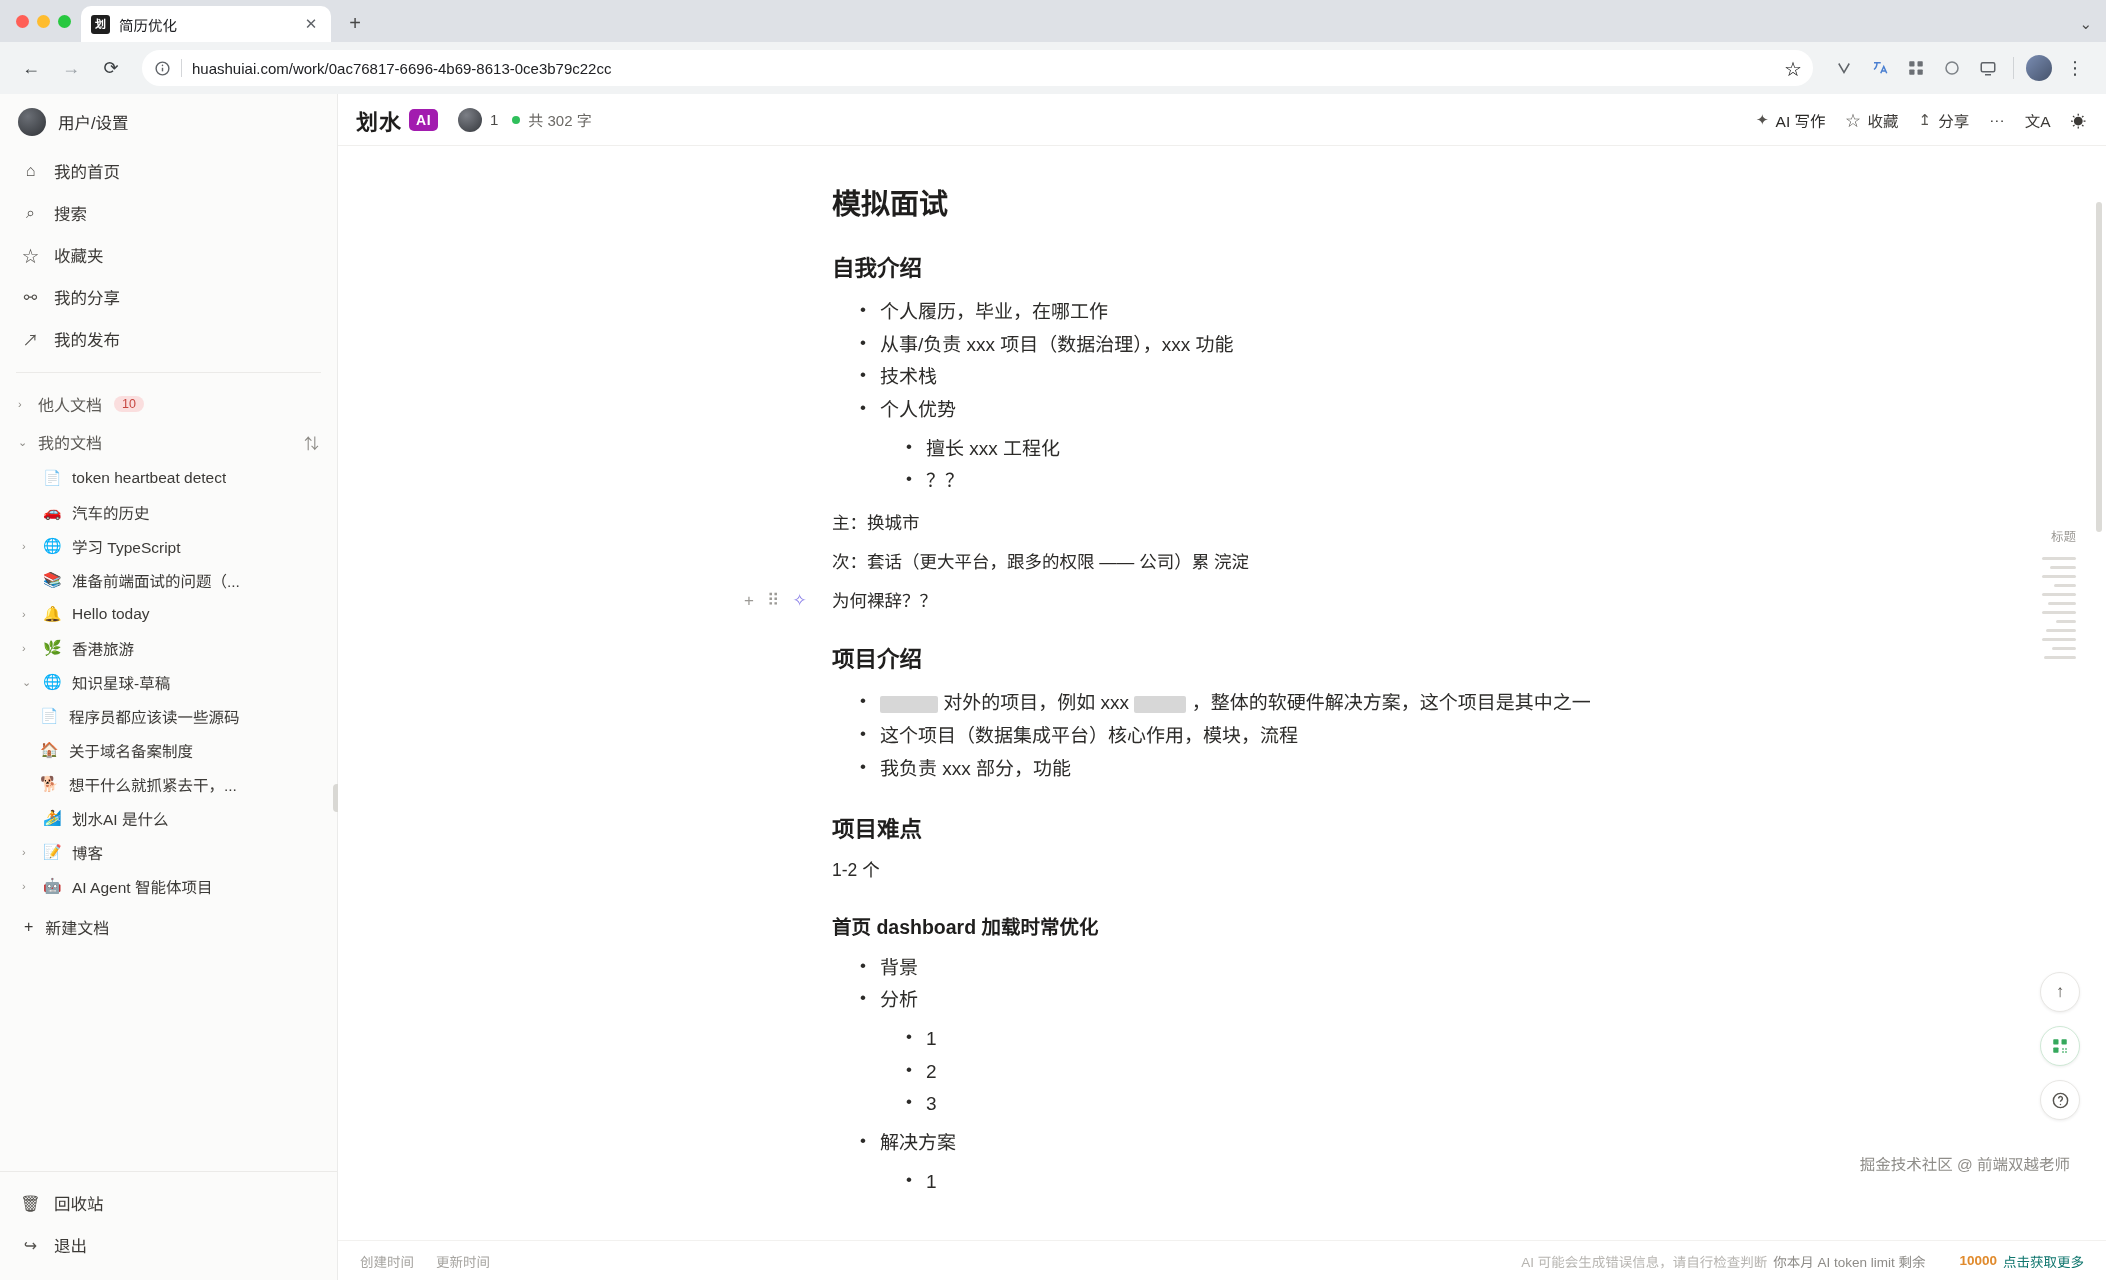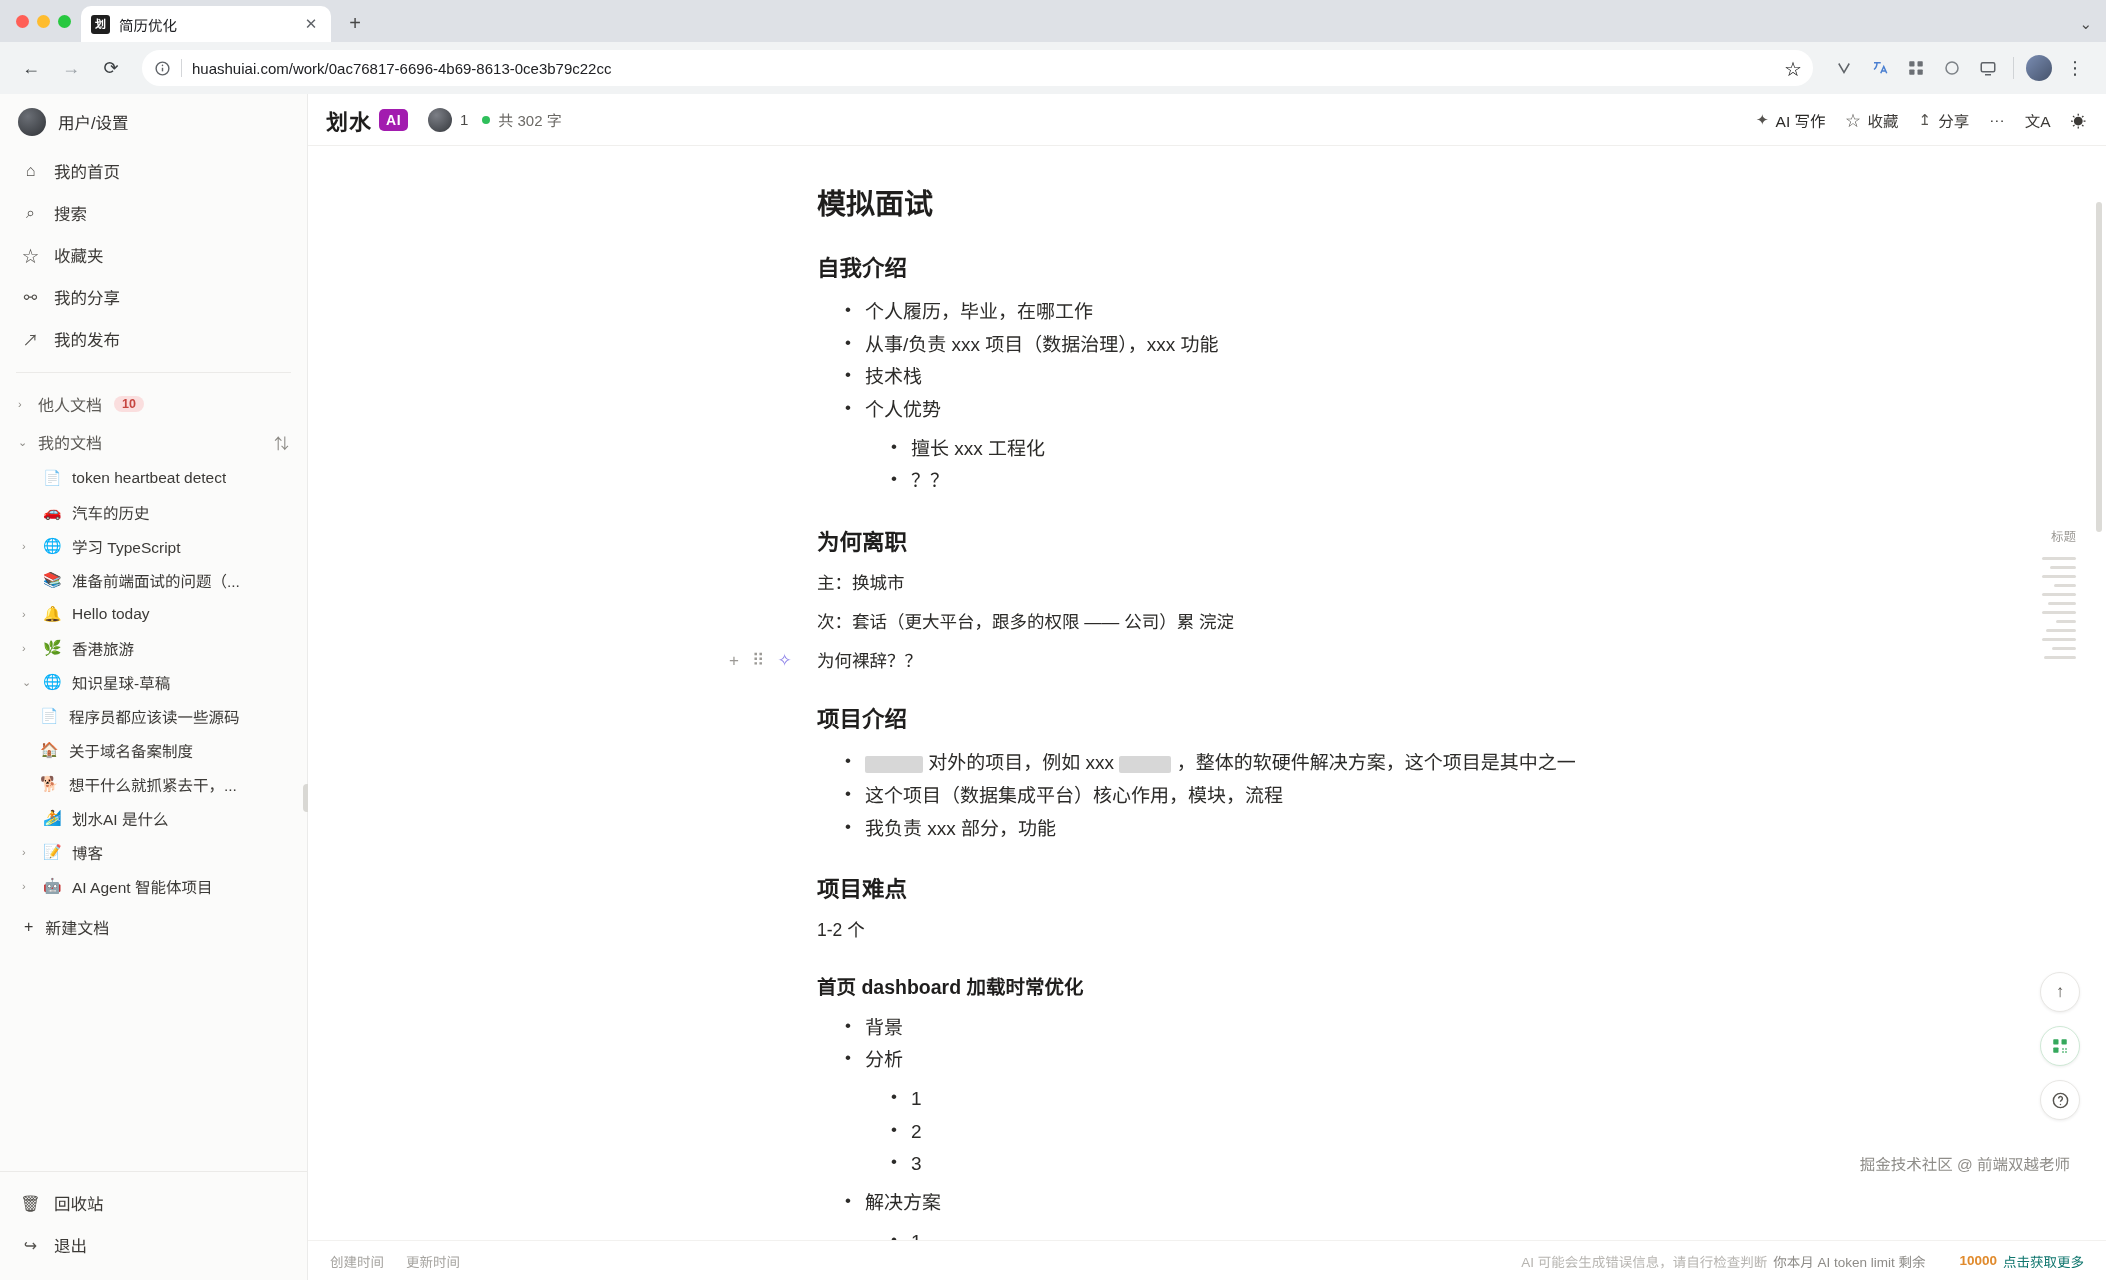"用户/设置" .sidebar { width: 308px -> 338px }
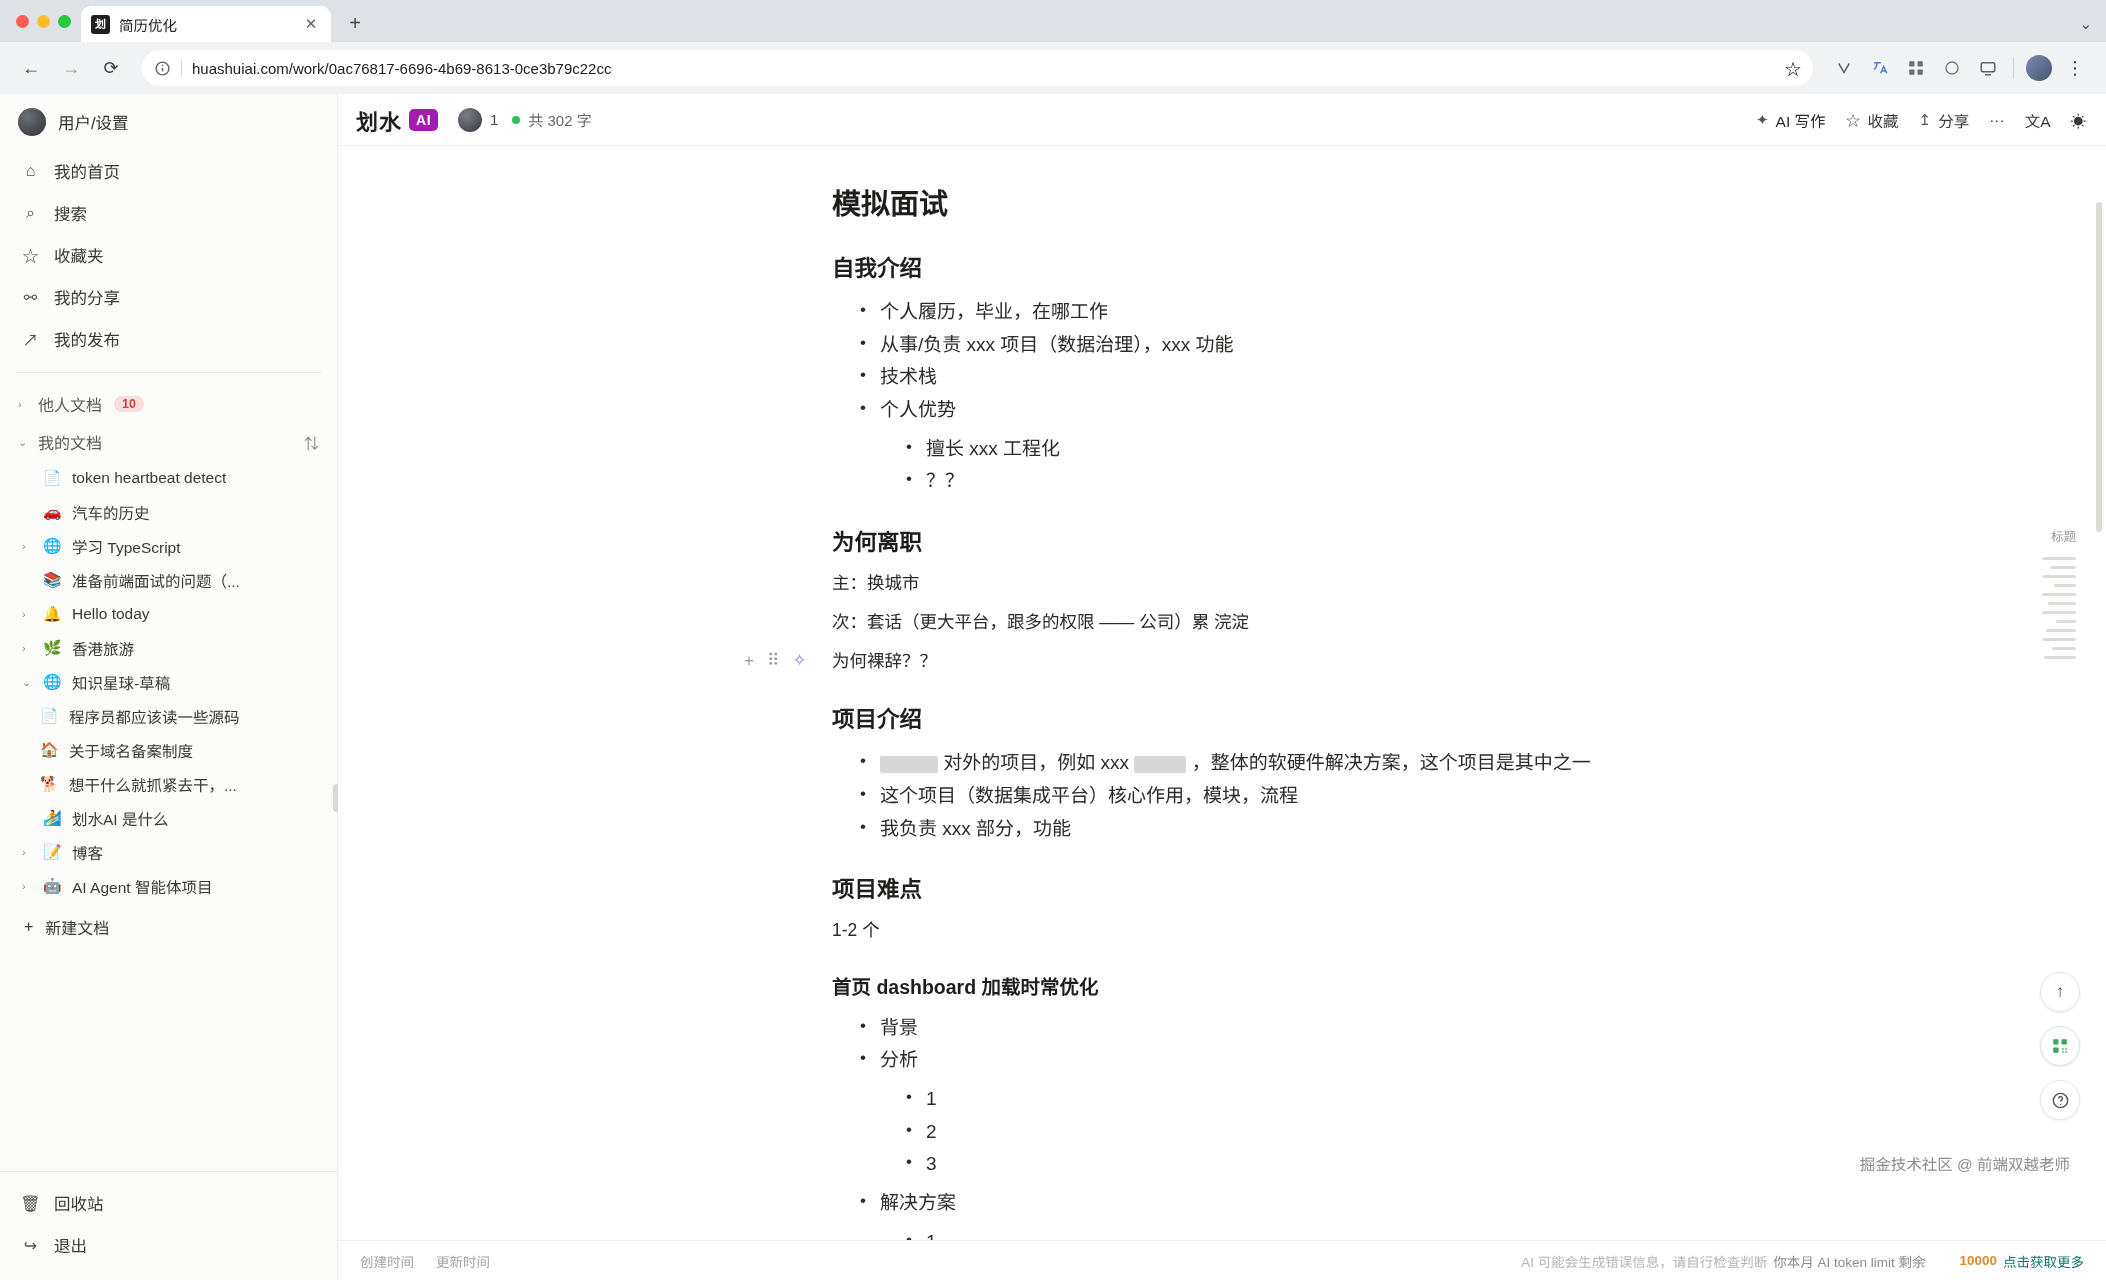"10" .badge-count { font-weight: 700 -> 400 }
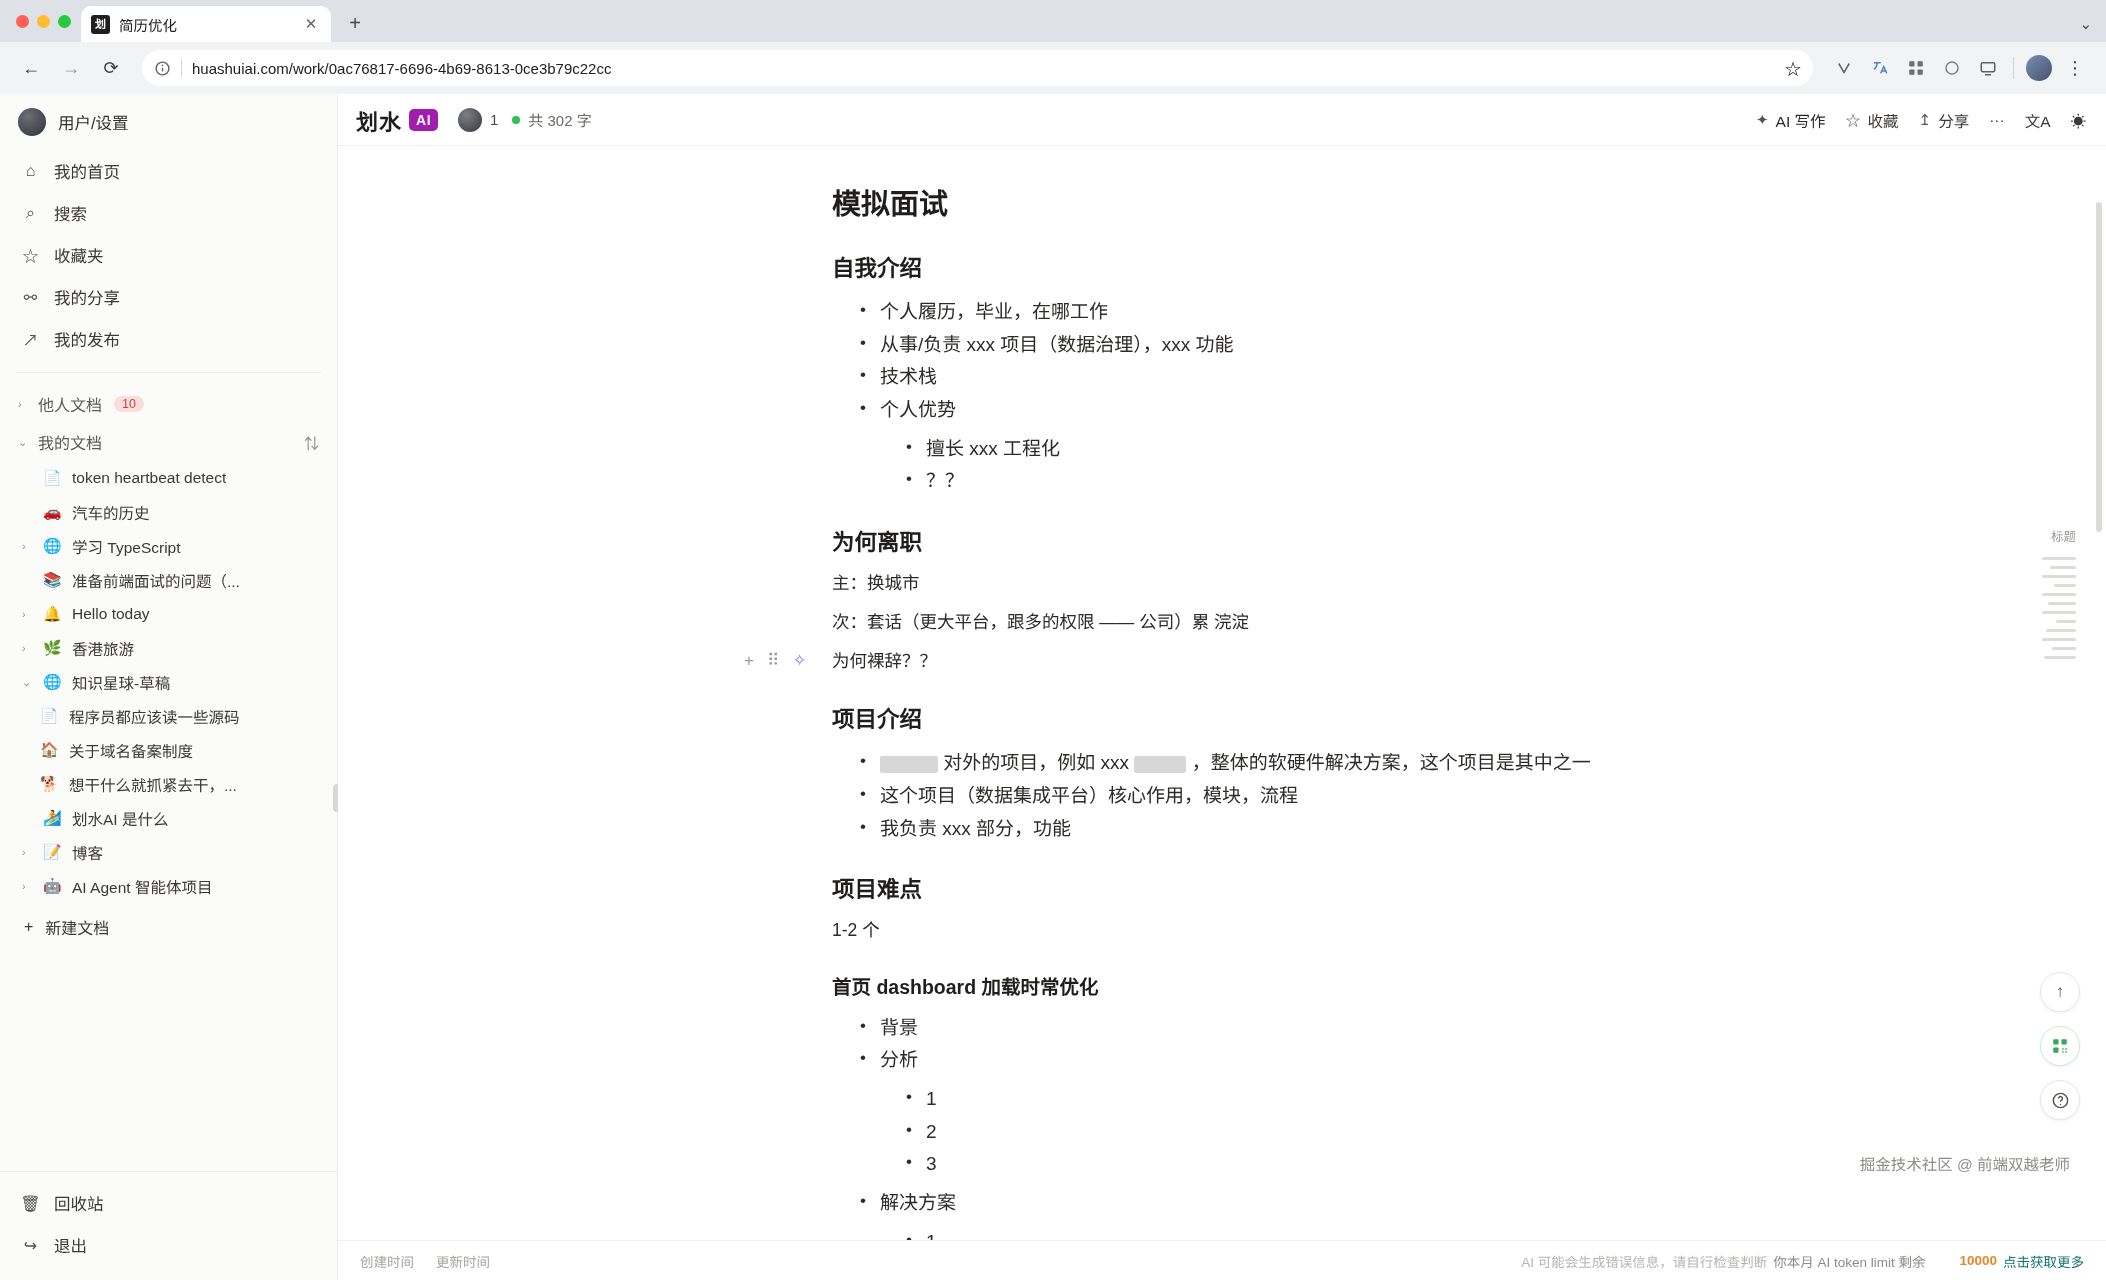"为何离职" h2.sec { html: <h2>为何离职</h2> -> none }
